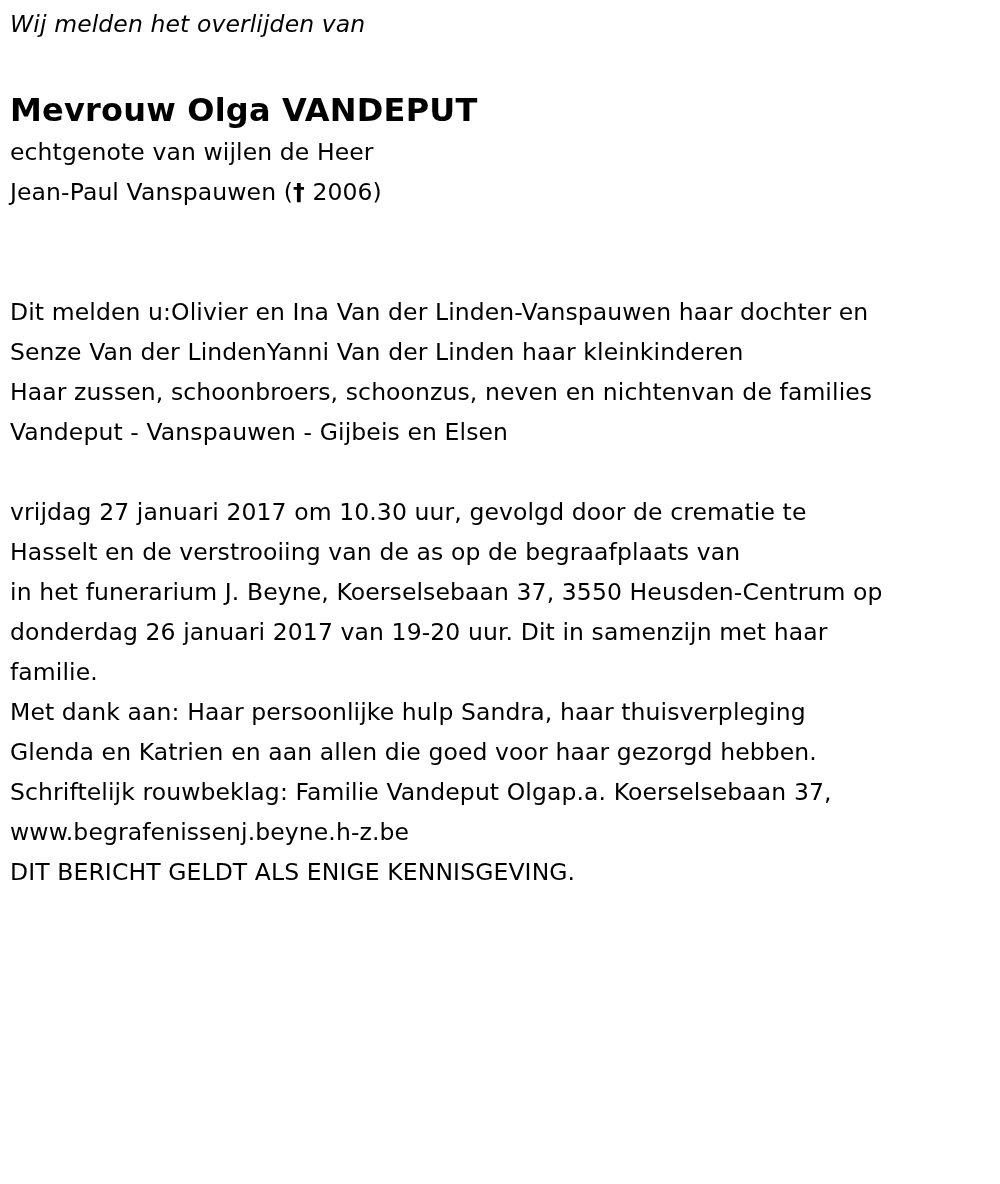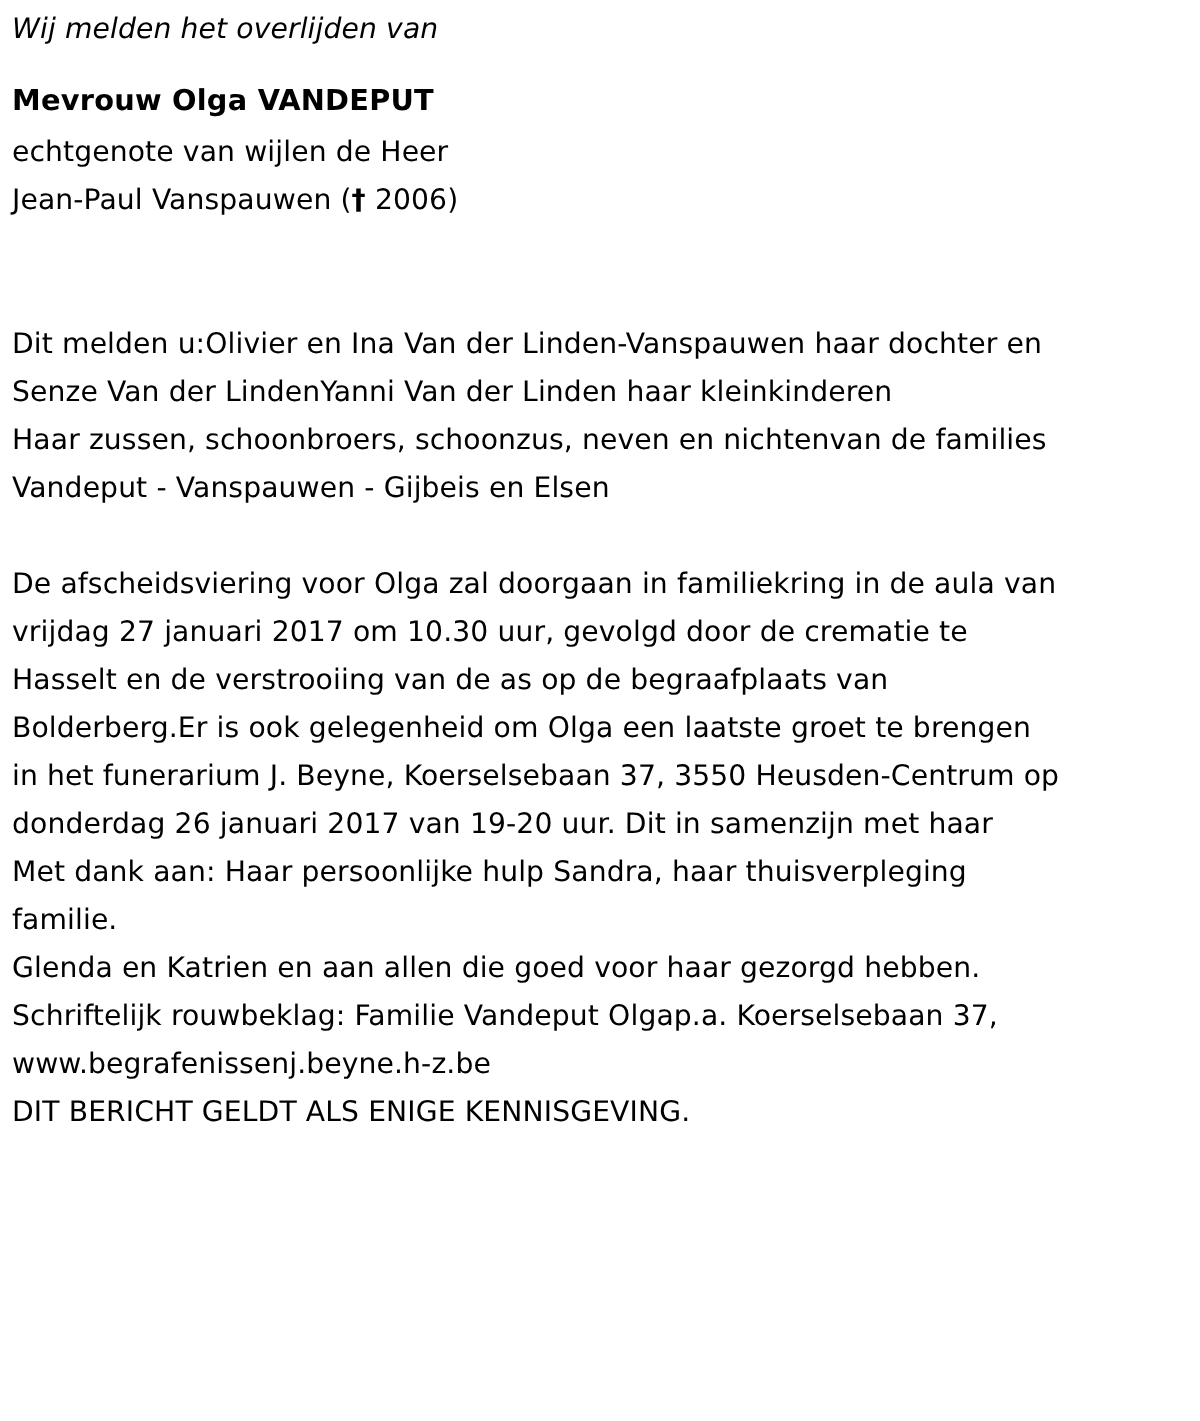"Mevrouw Olga VANDEPUT" .title { font-size: 24px -> 32px; margin-top: 18px -> 44px }
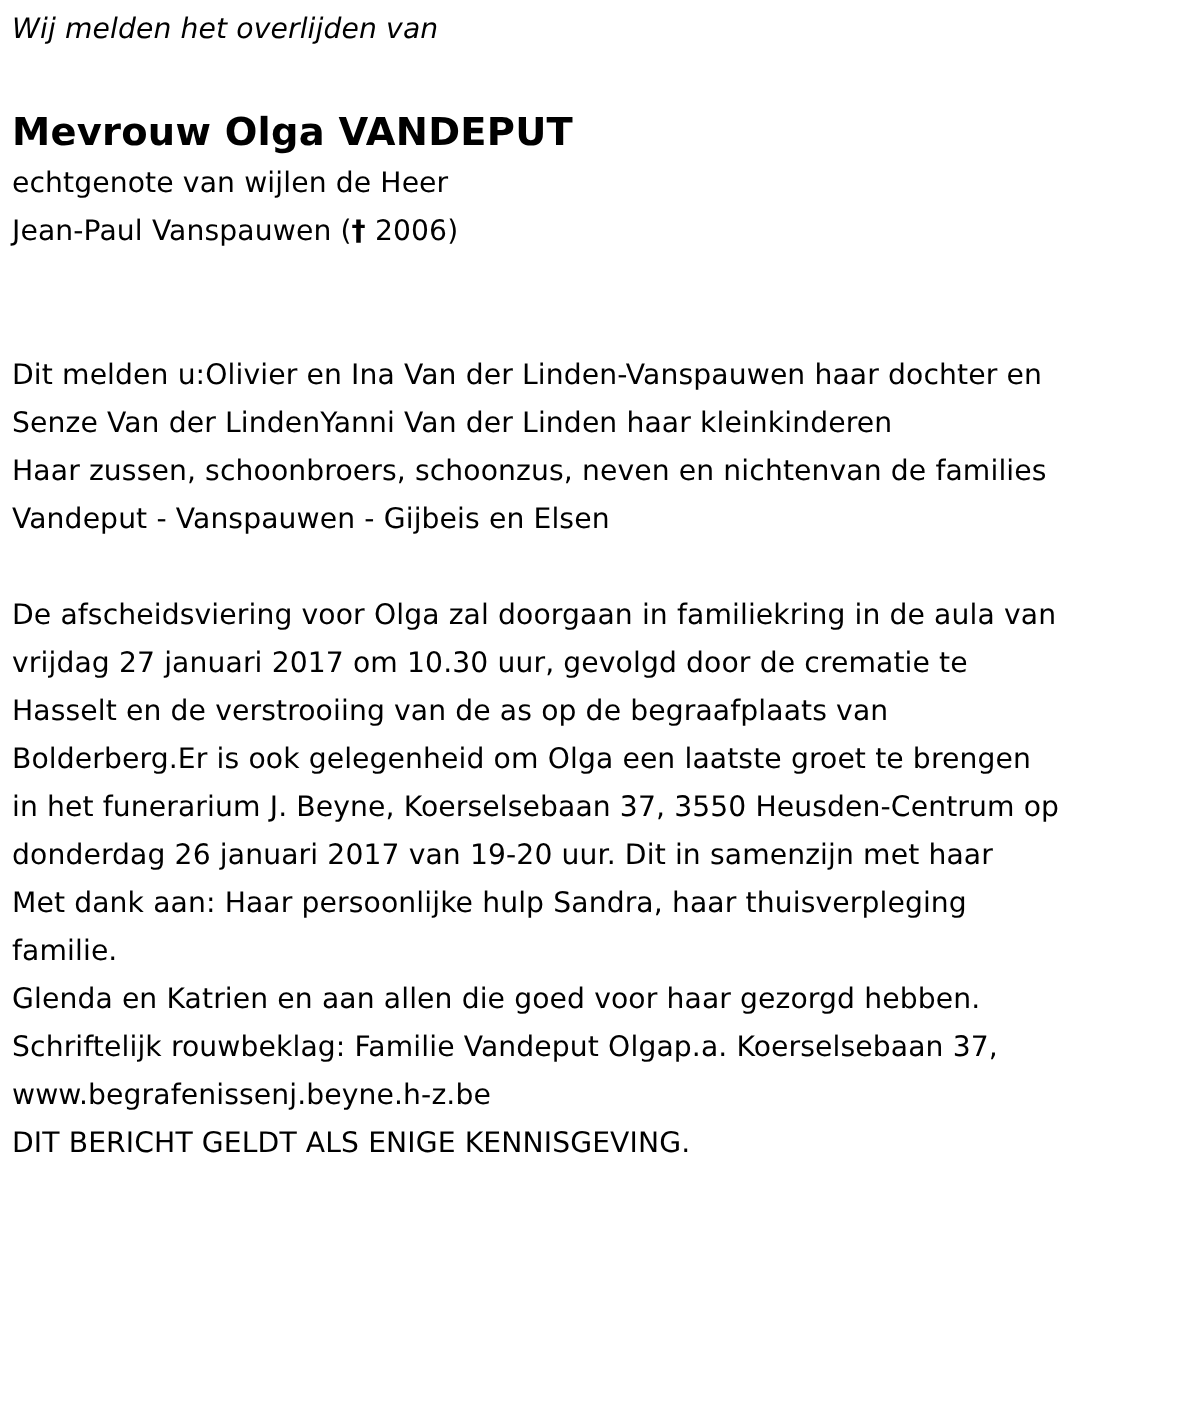"De afscheidsviering voor Olga zal" div.line { html: <div>De afscheidsviering voor Olga zal doorgaan in familiekring in de aula van</div> -> none }
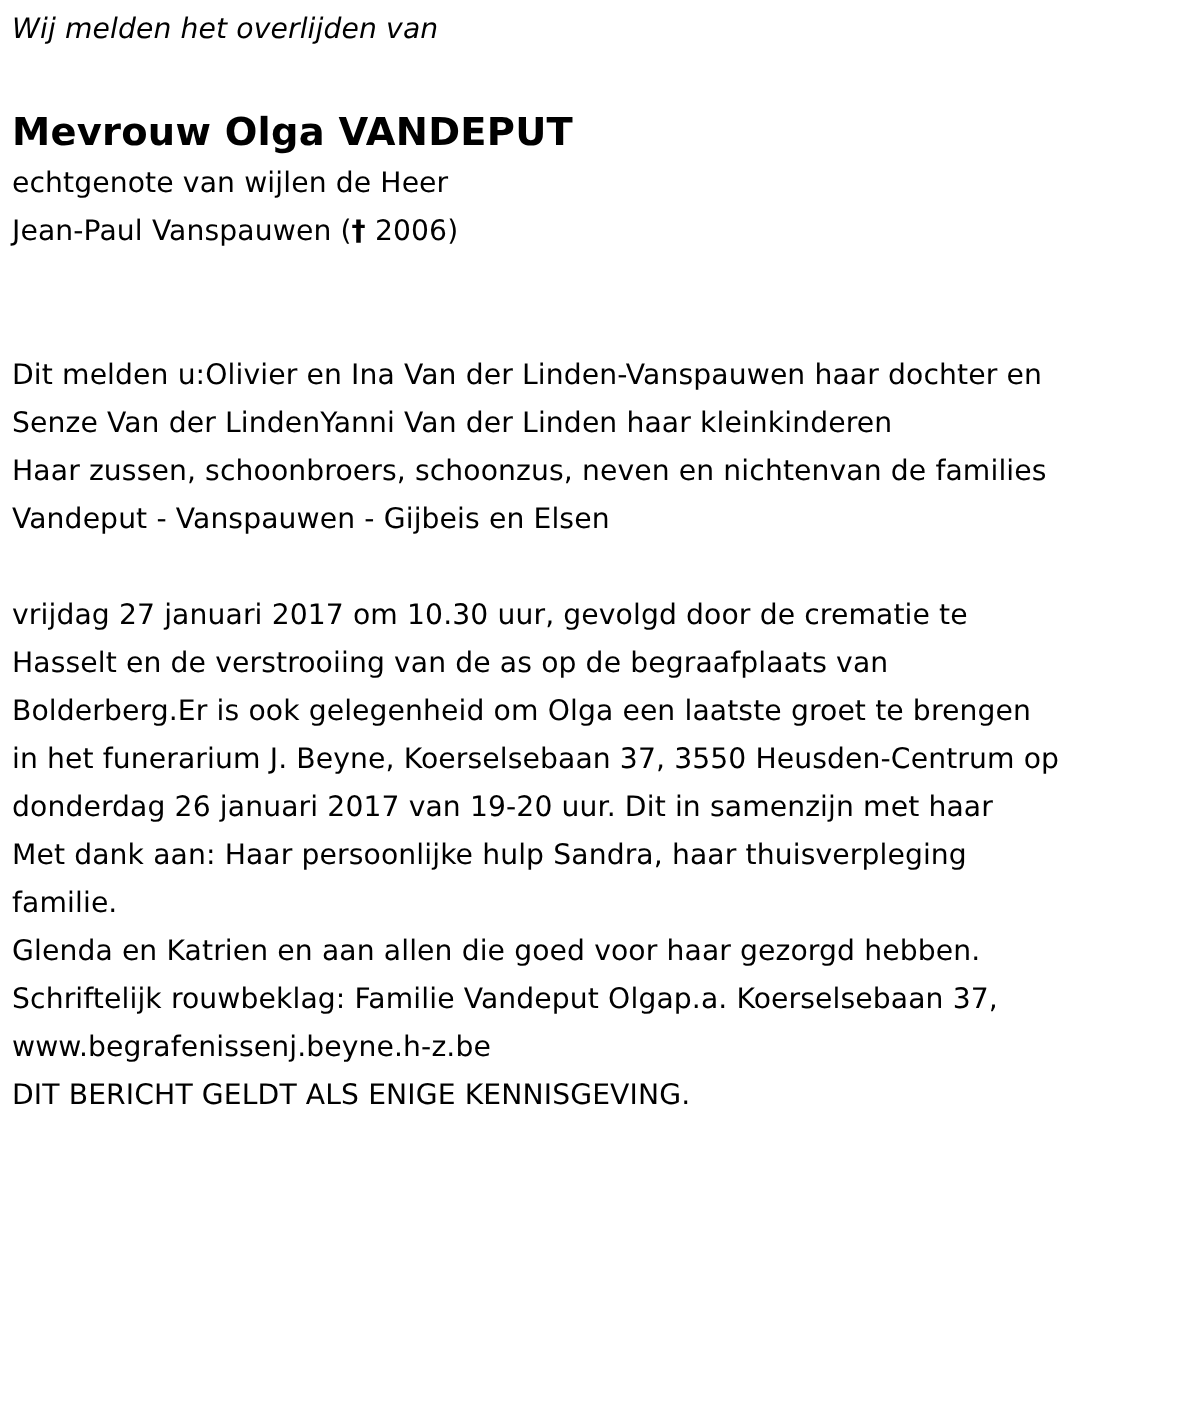"Bolderberg.Er is ook gelegenheid om" div.line { html: <div>Bolderberg.Er is ook gelegenheid om Olga een laatste groet te brengen</div> -> none }
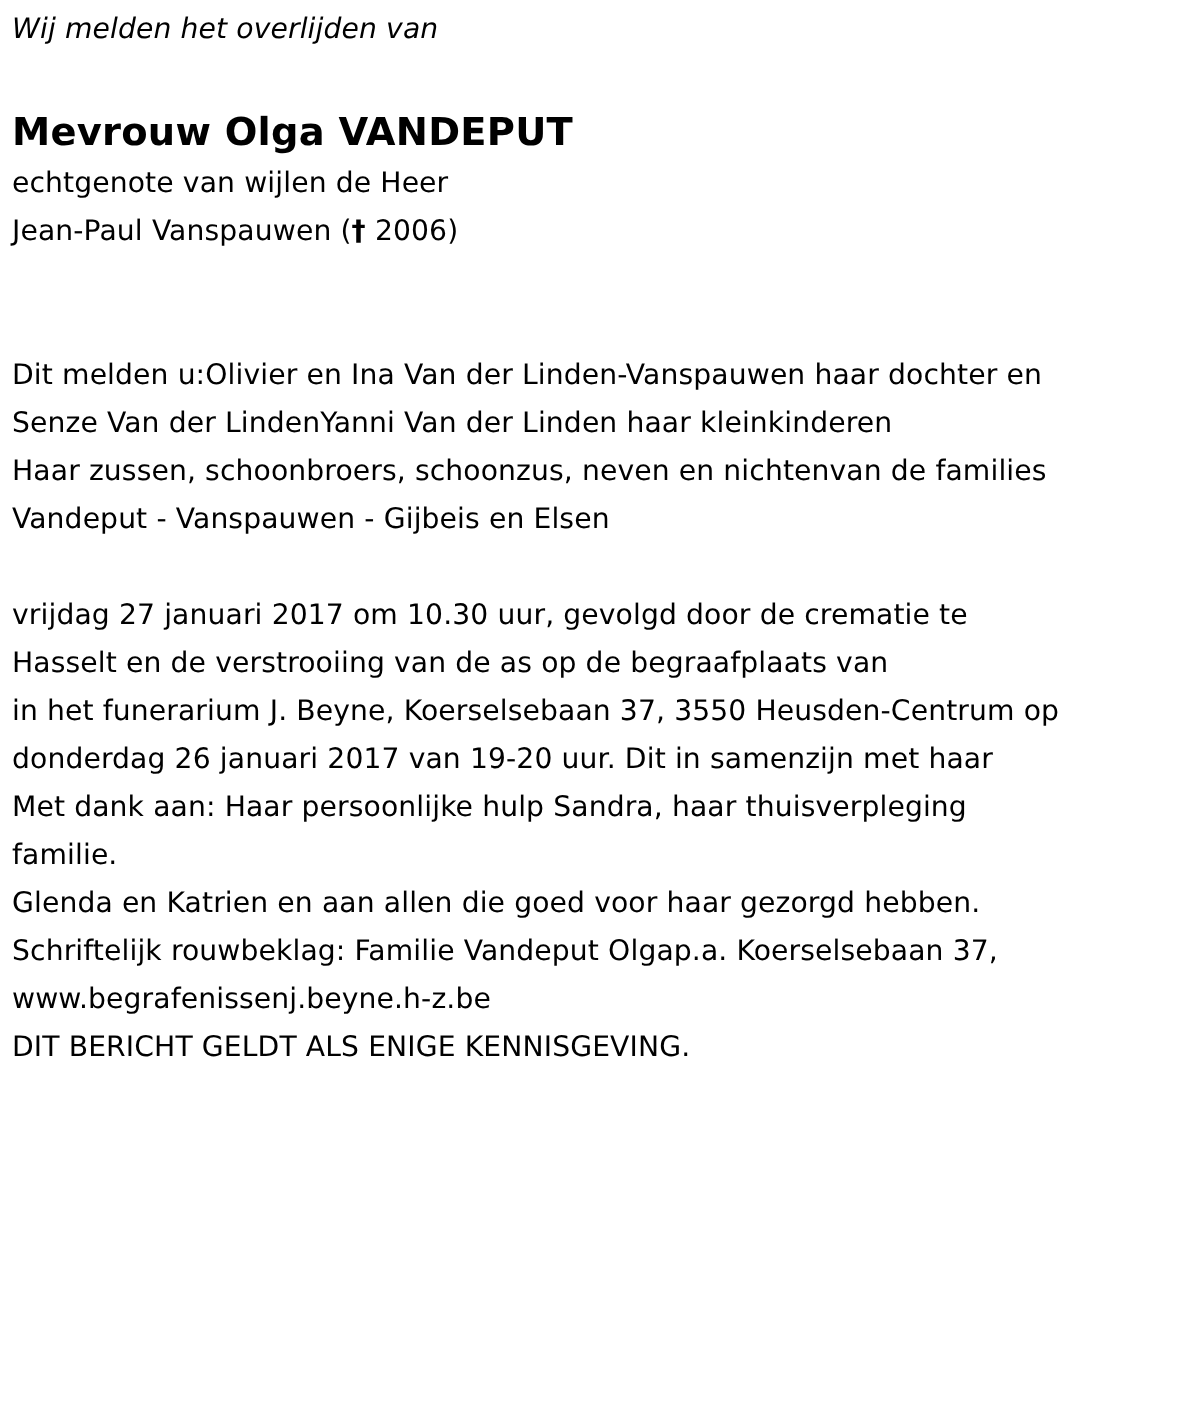"Met dank aan: Haar persoonlijke" div.line { order: before "familie." -> after "familie." }
